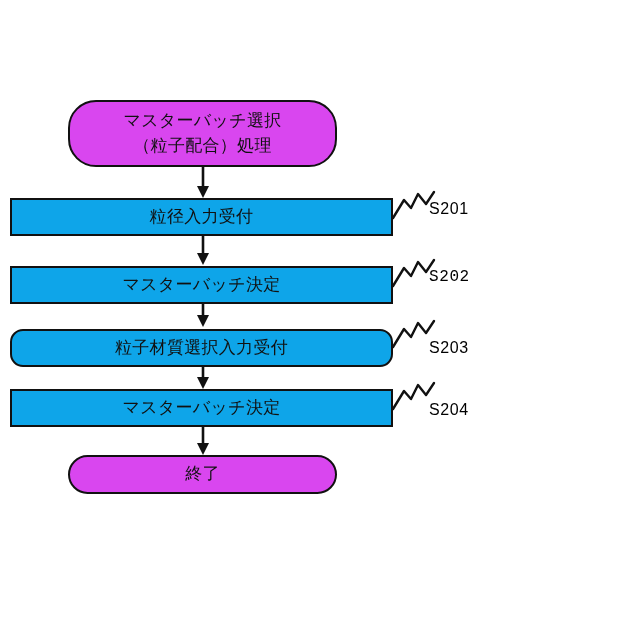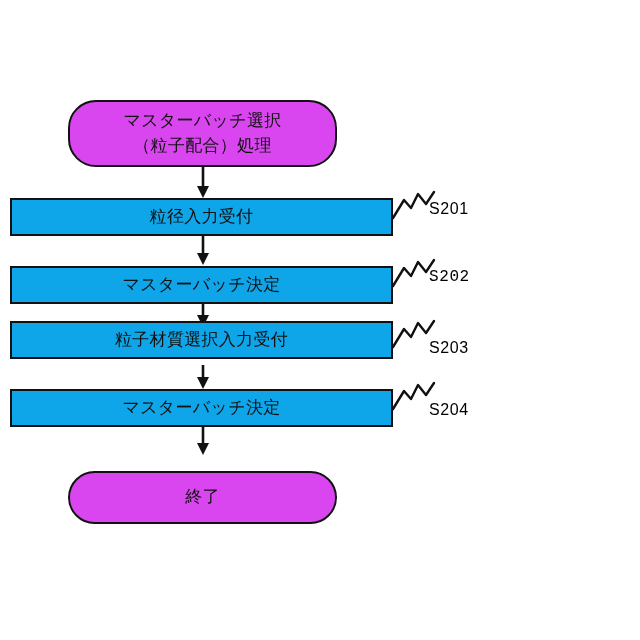"粒子材質選択入力受付" #node-s203 { border-radius: none -> 13px; top: 321px -> 329px }
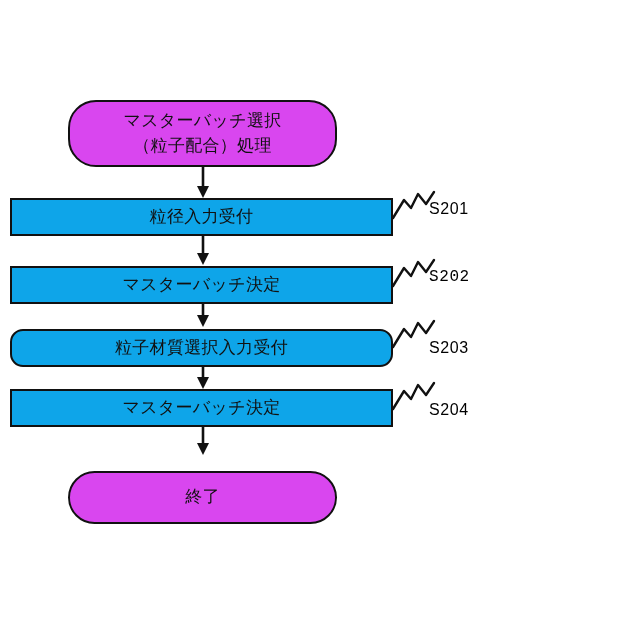"終了" #node-end { height: 53px -> 39px; margin-top: 16px -> none }
